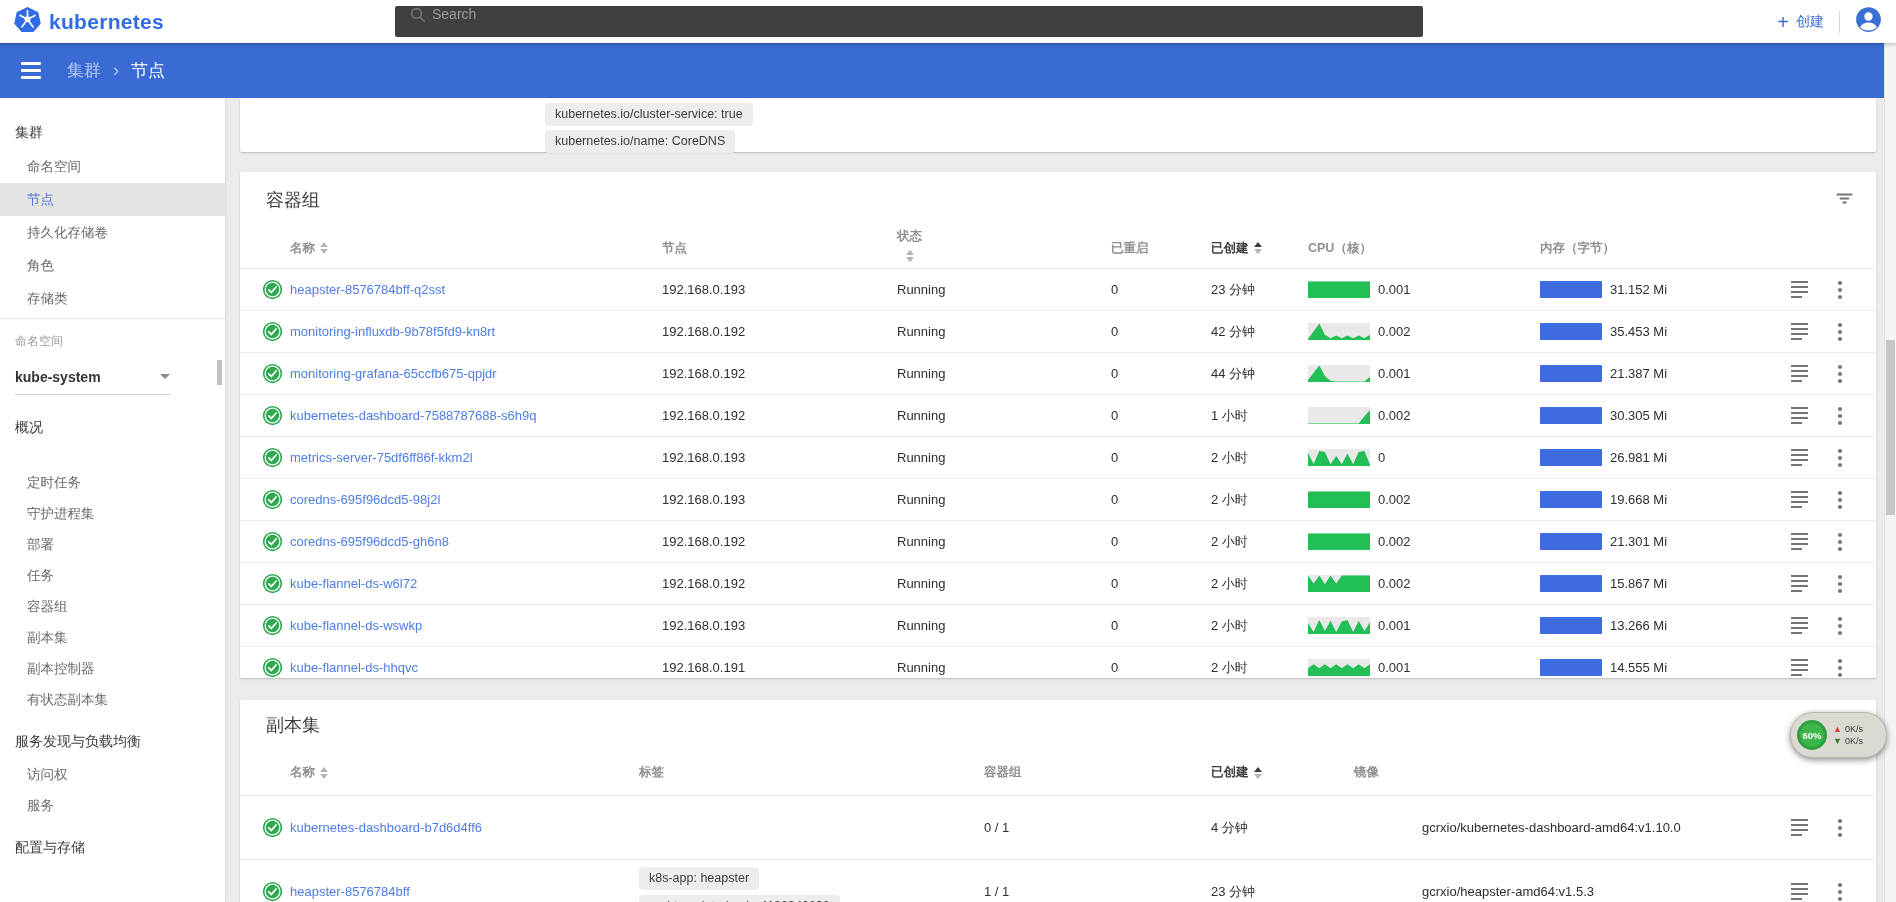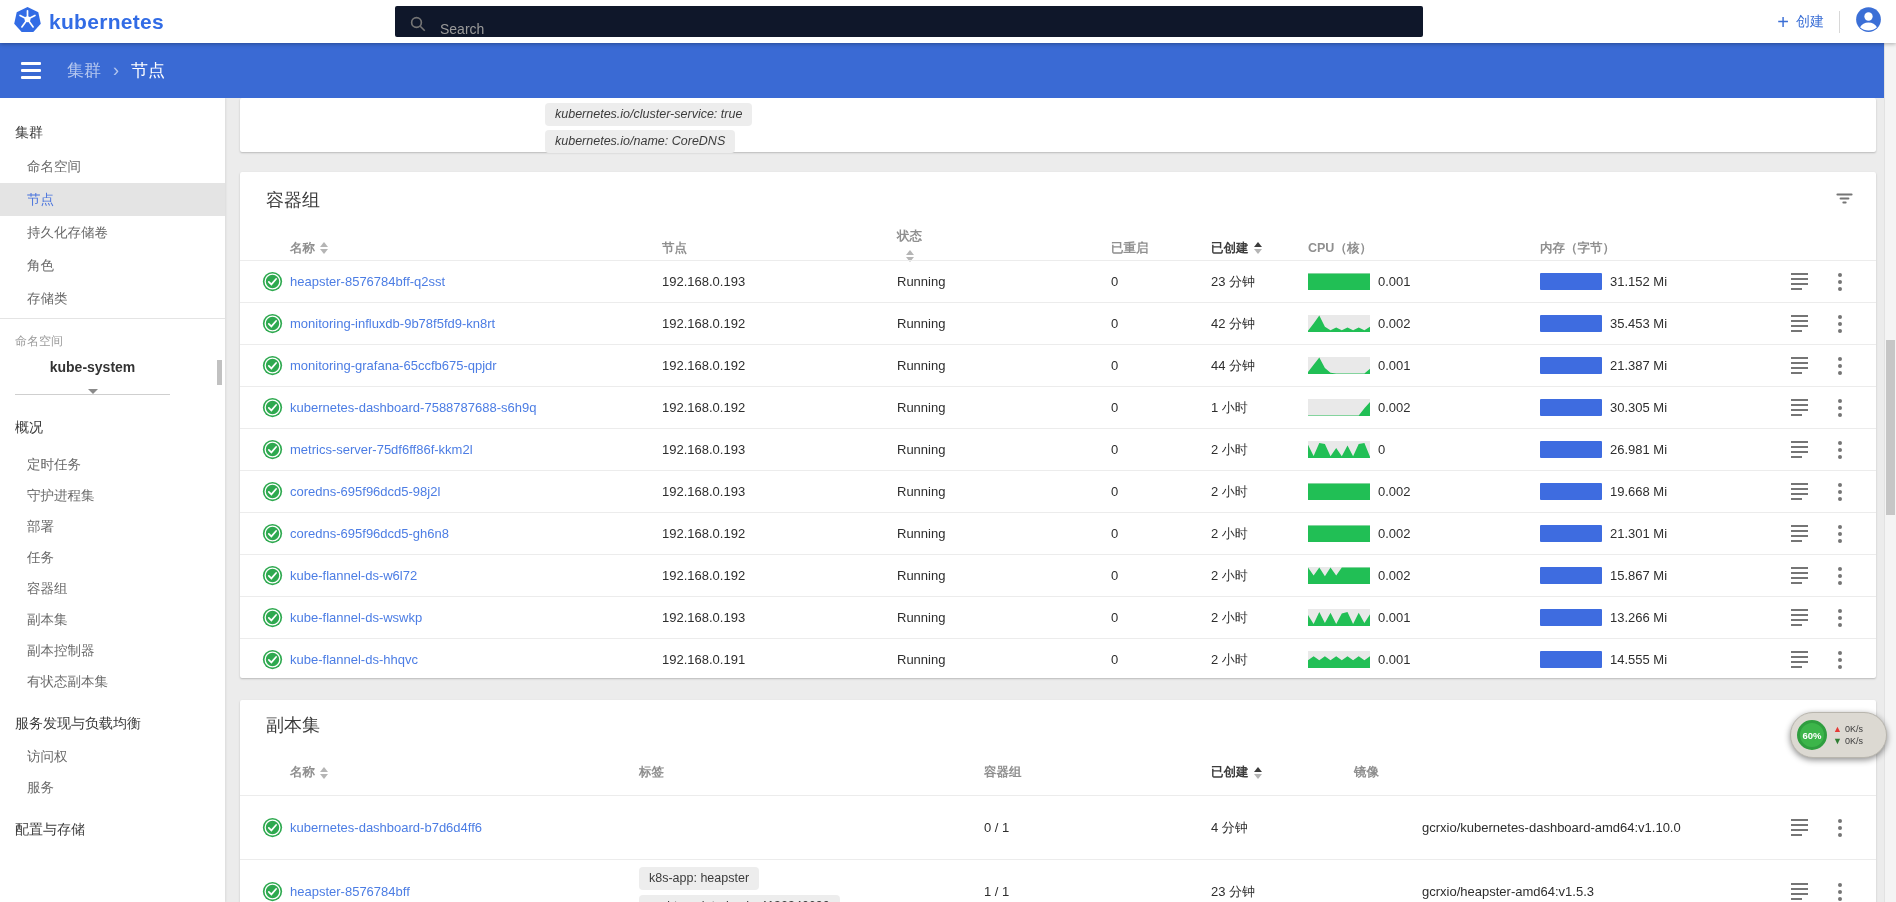"Search" .search { align-items: flex-end -> flex-start; background: #0f172a -> #404040; gap: 13px -> 5px }
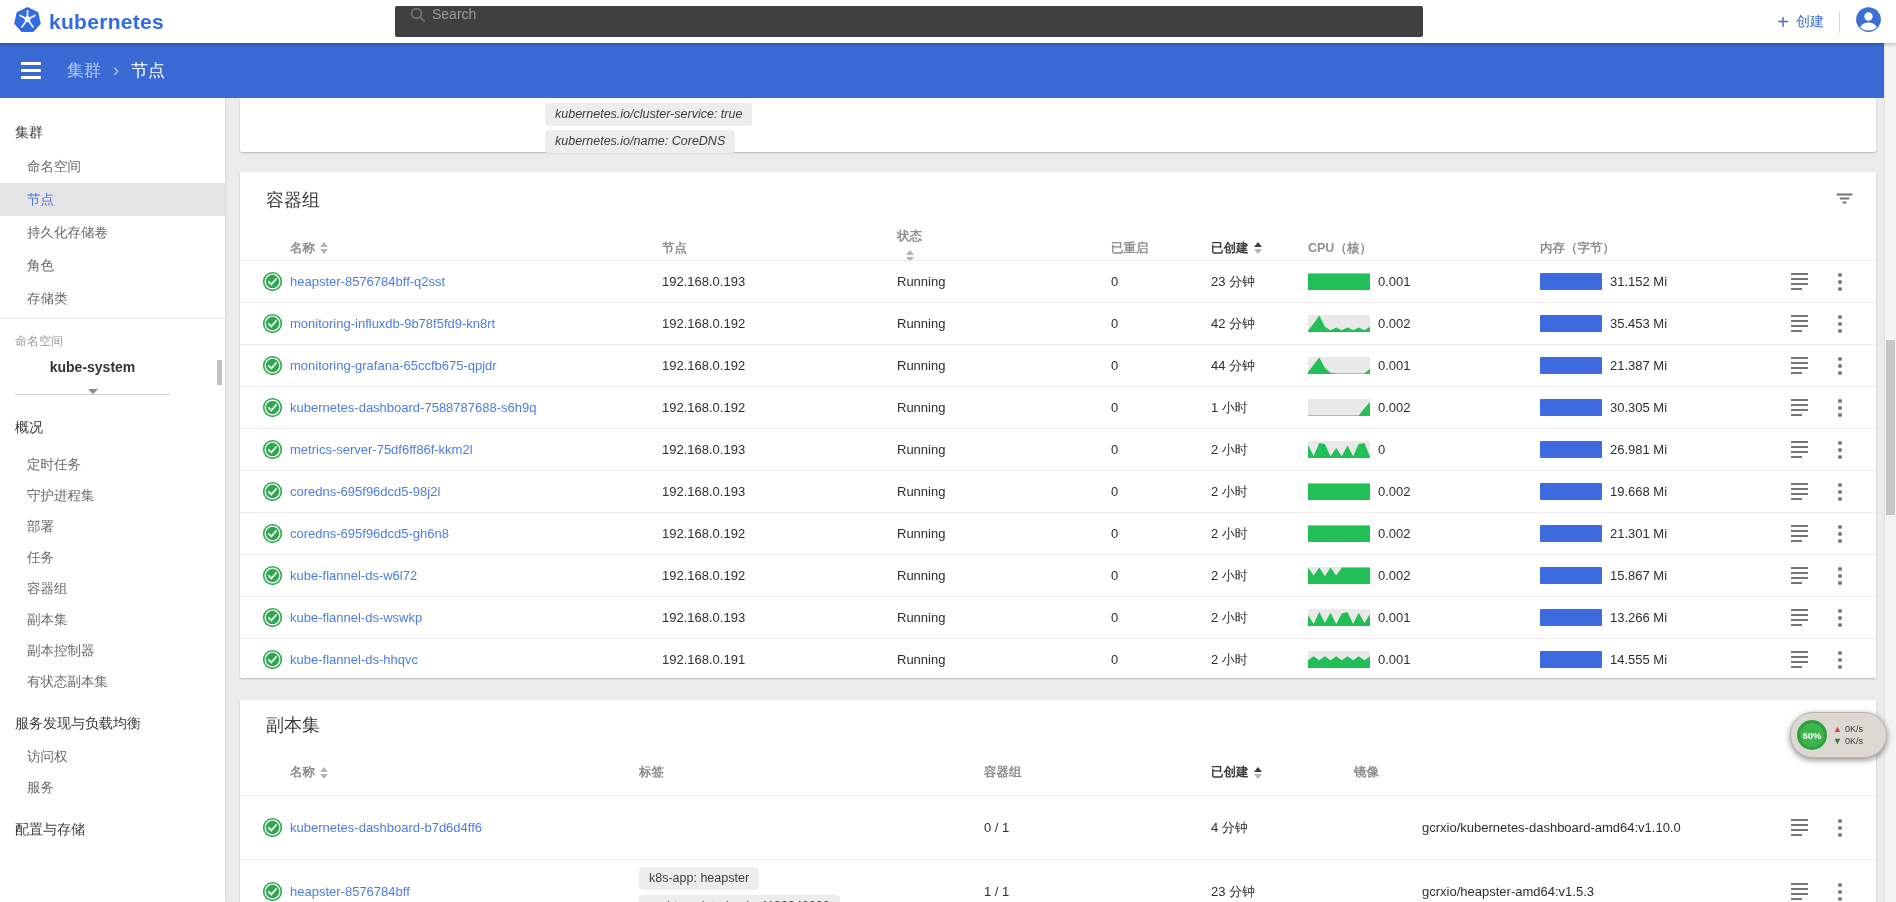"kubernetes.io/cluster-service: true" .card-labels { font-style: italic -> none }
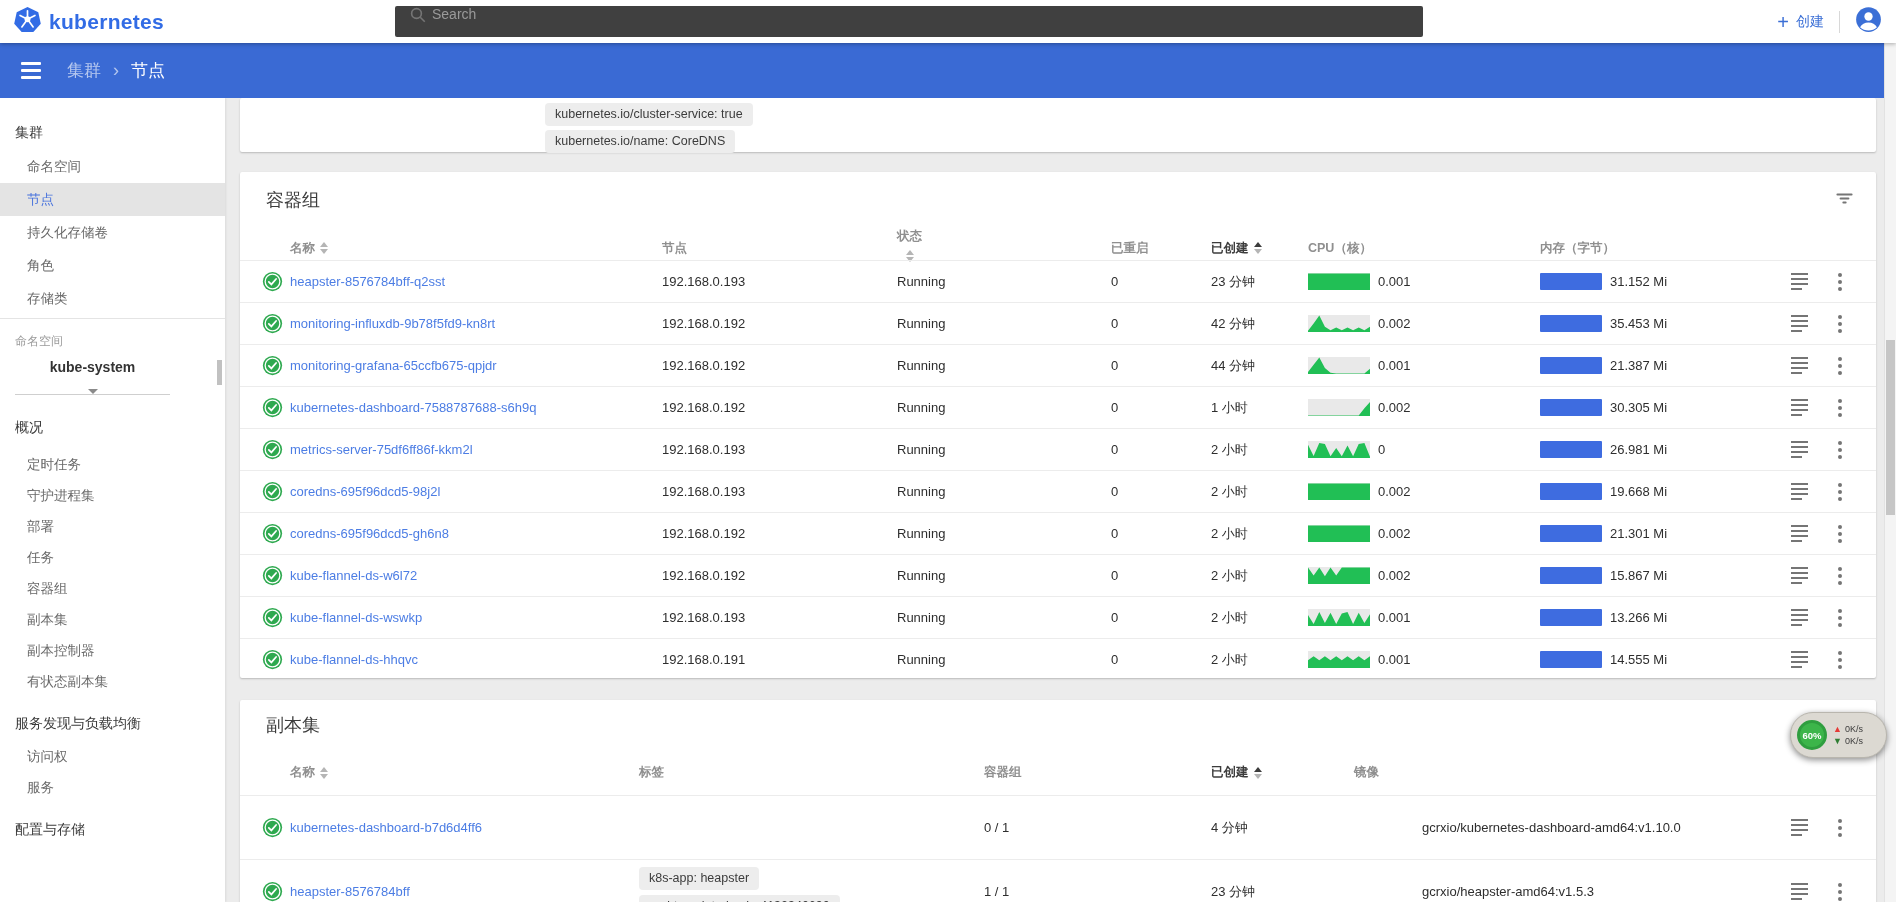"heapster-8576784bff-q2sst" .card-pods .tbody { top: 88px -> 96px }
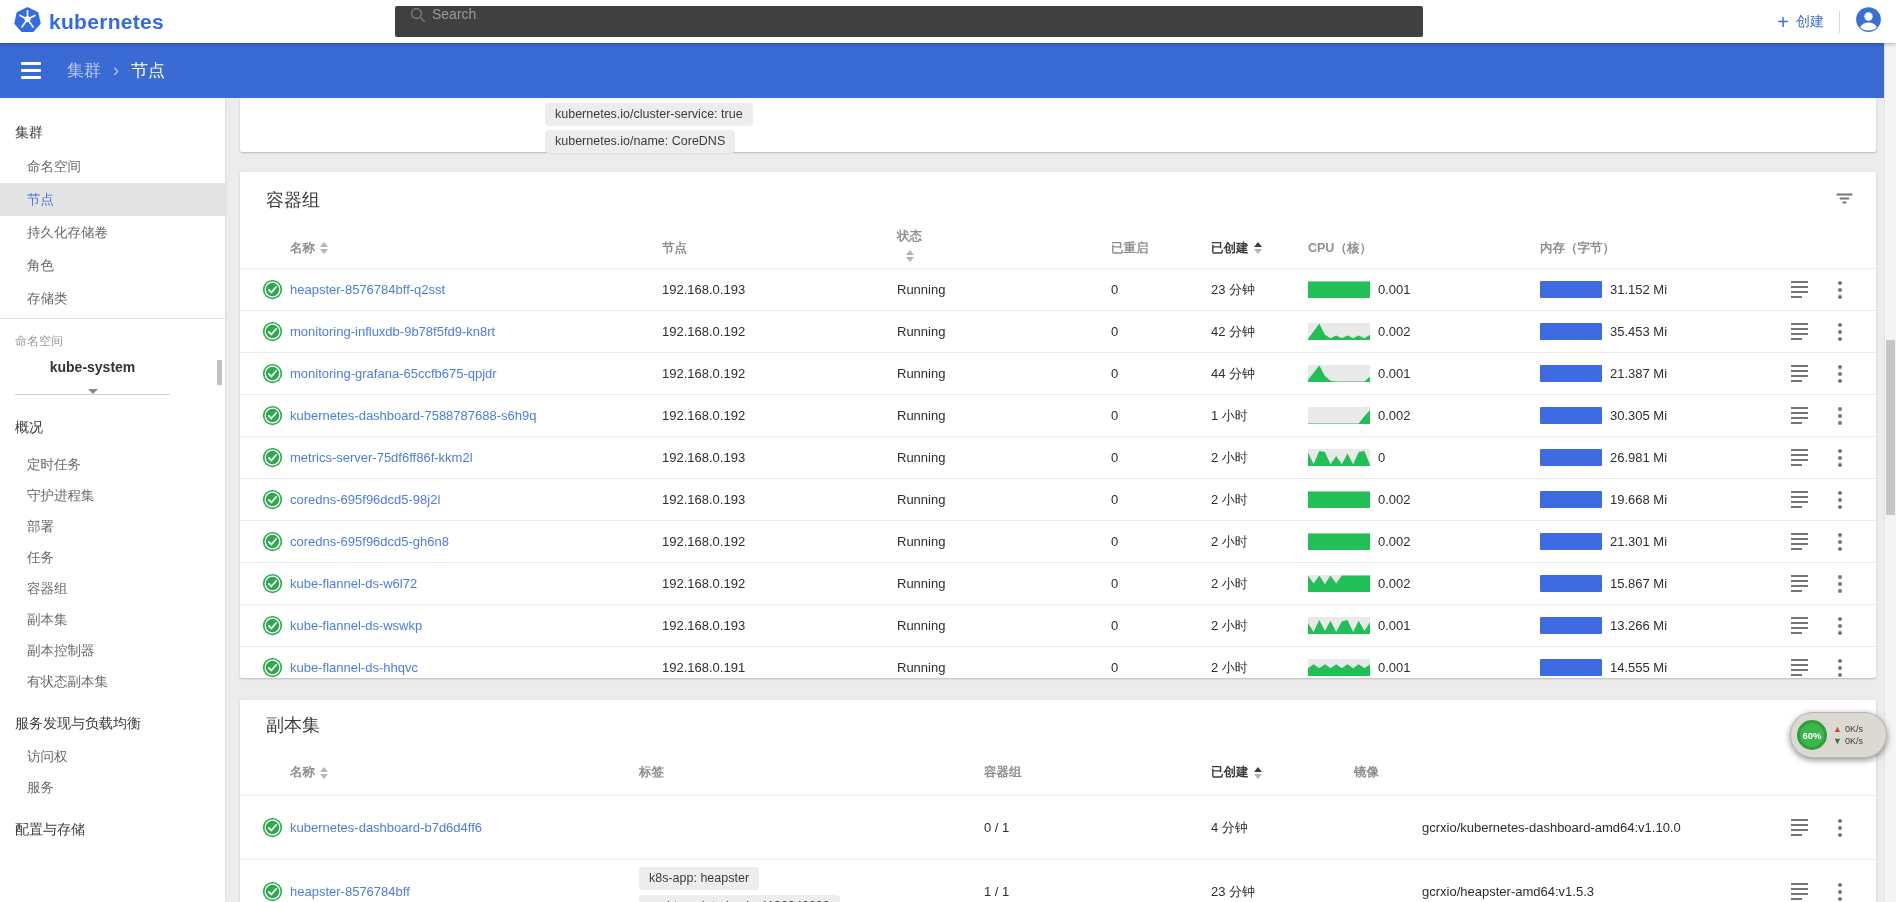"kube-system" .s-select { flex-direction: column -> none }
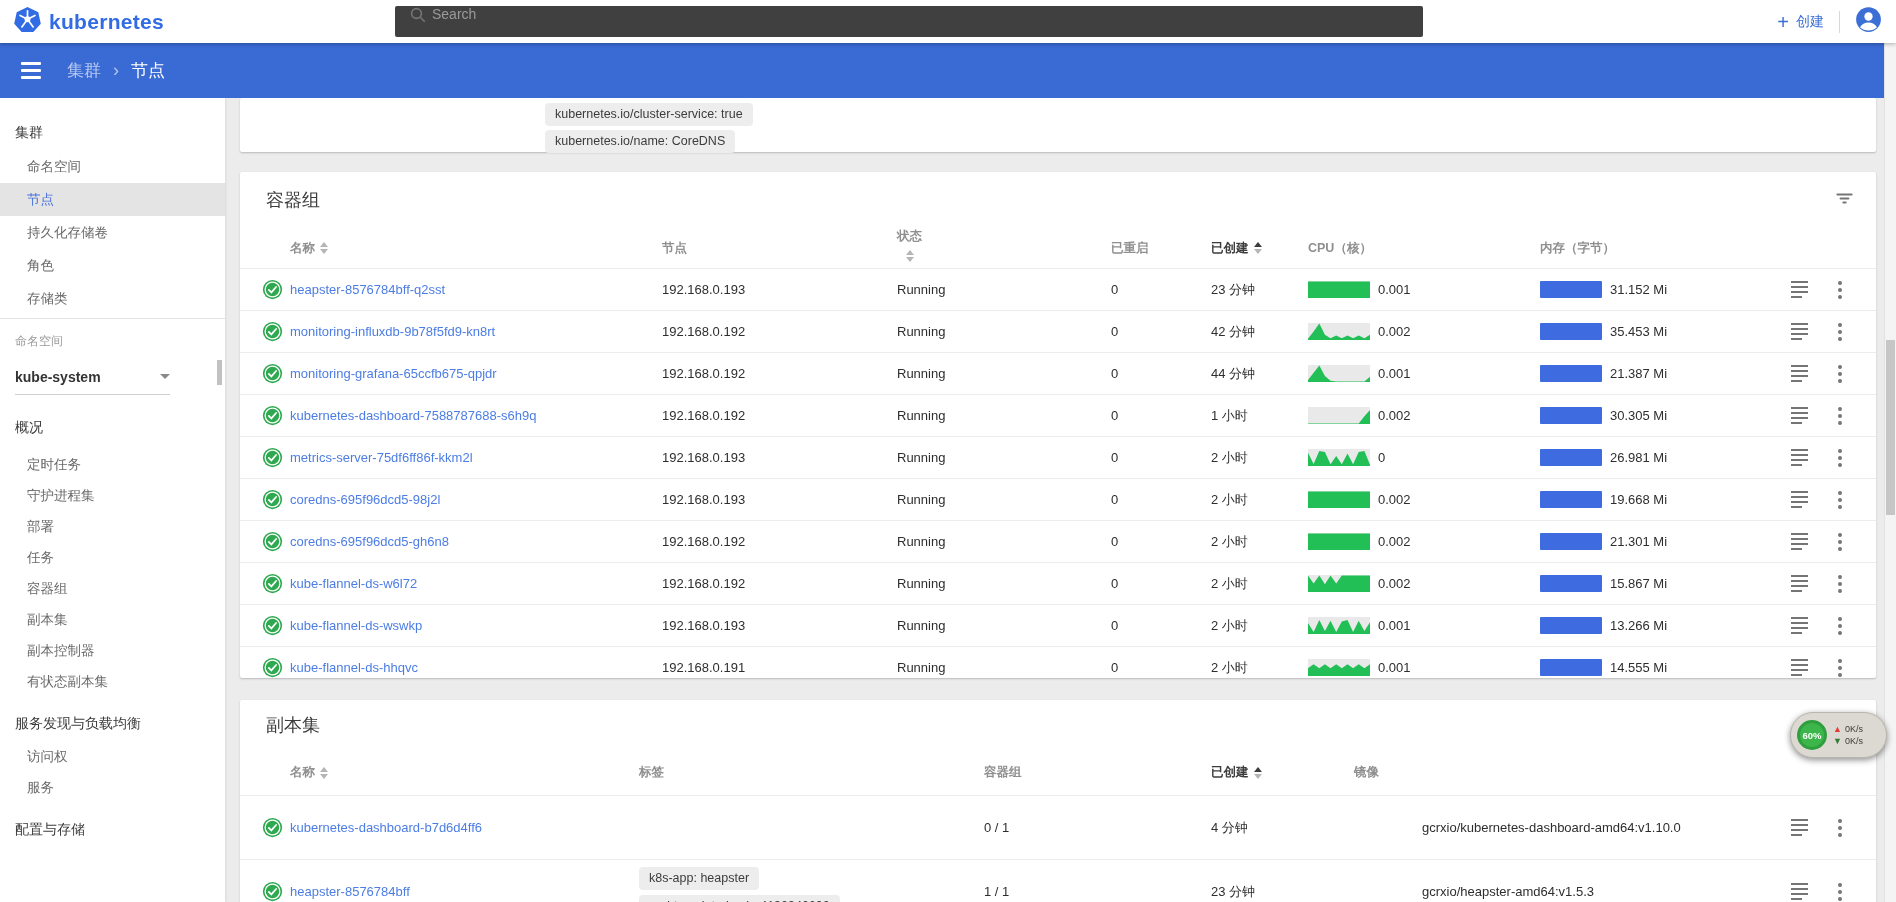"定时任务" .s-group { margin-top: 4px -> 22px }
